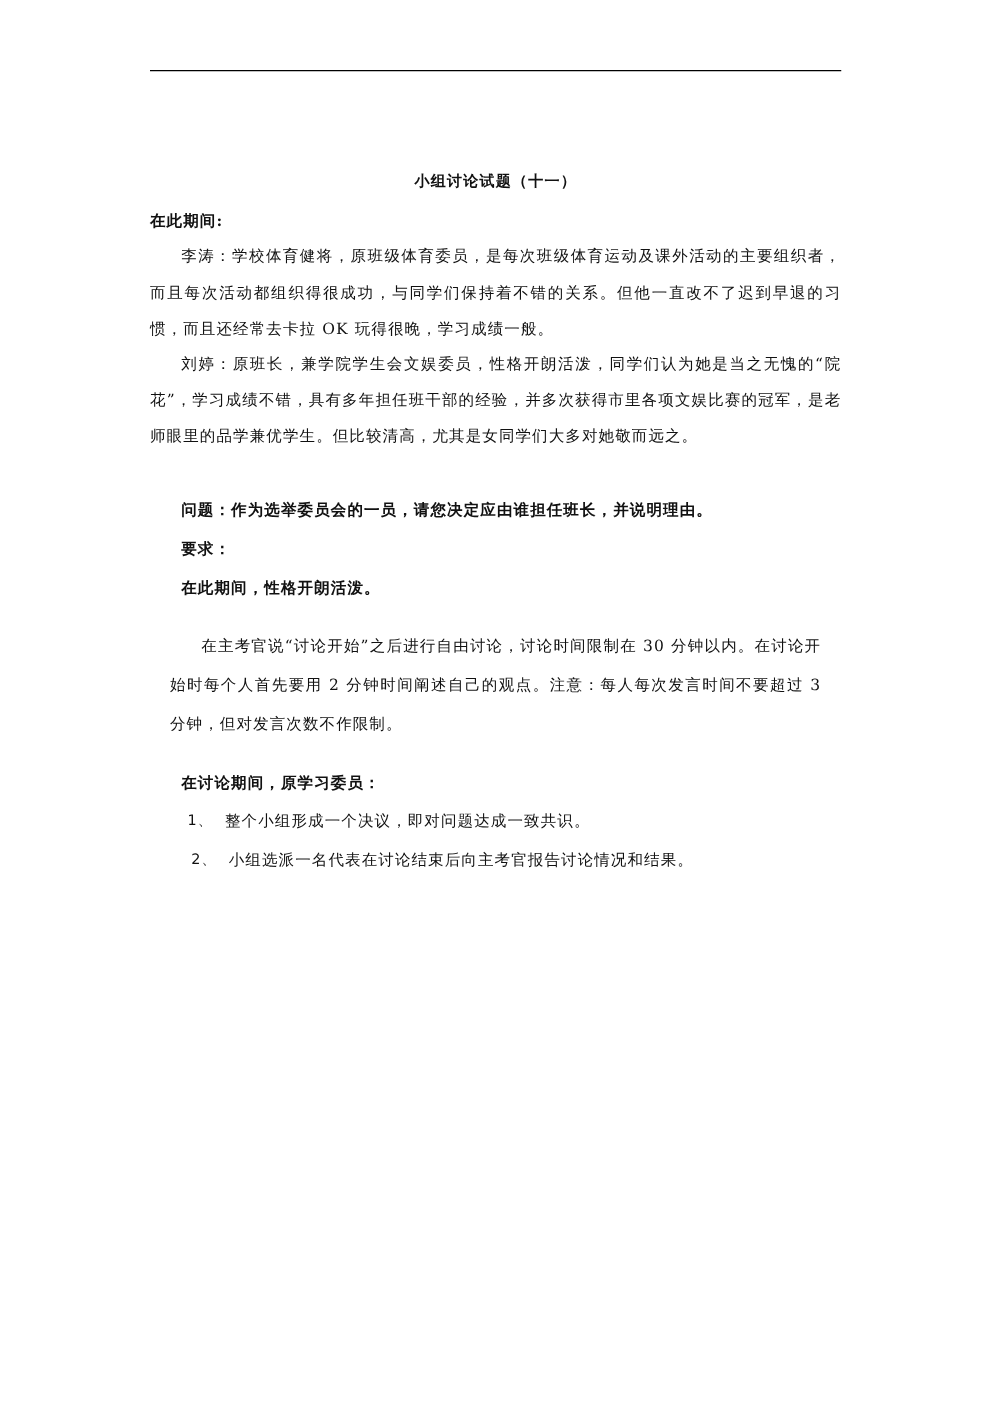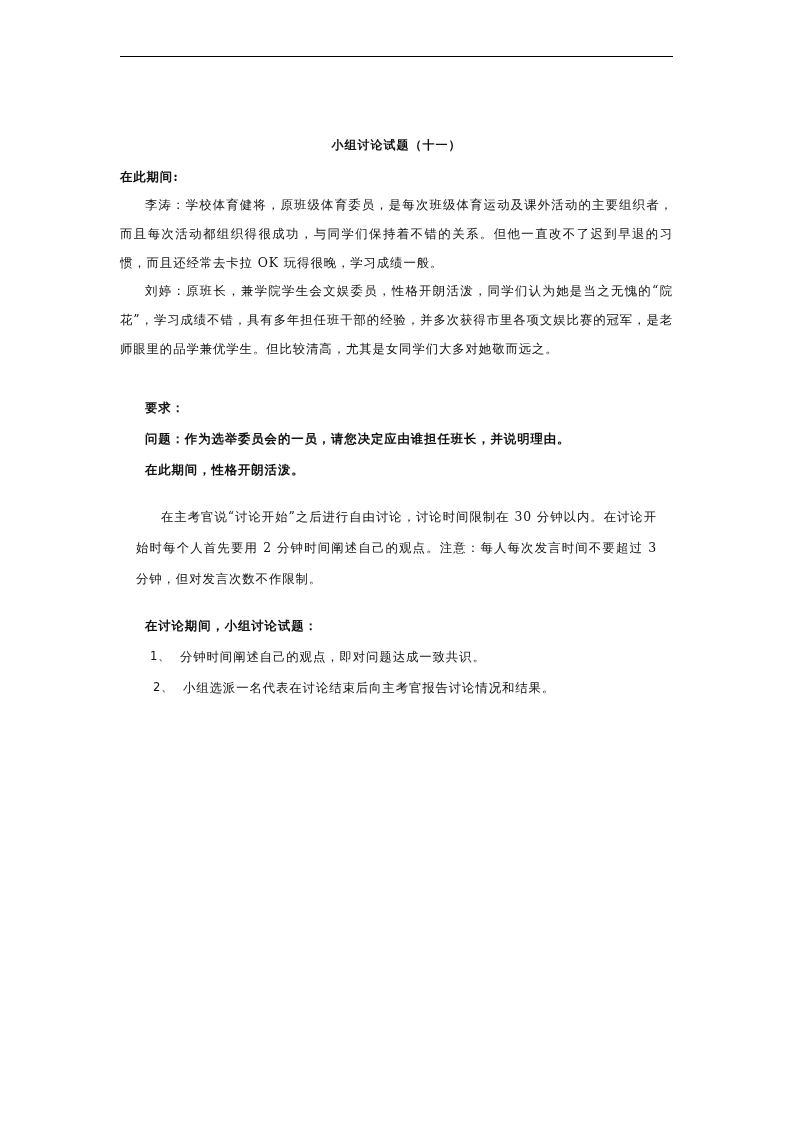"要求：" div.line { order: before "问题：作为选举委员会的一员，请您决定应由谁担任班长，并说明理由。" -> after "问题：作为选举委员会的一员，请您决定应由谁担任班长，并说明理由。" }
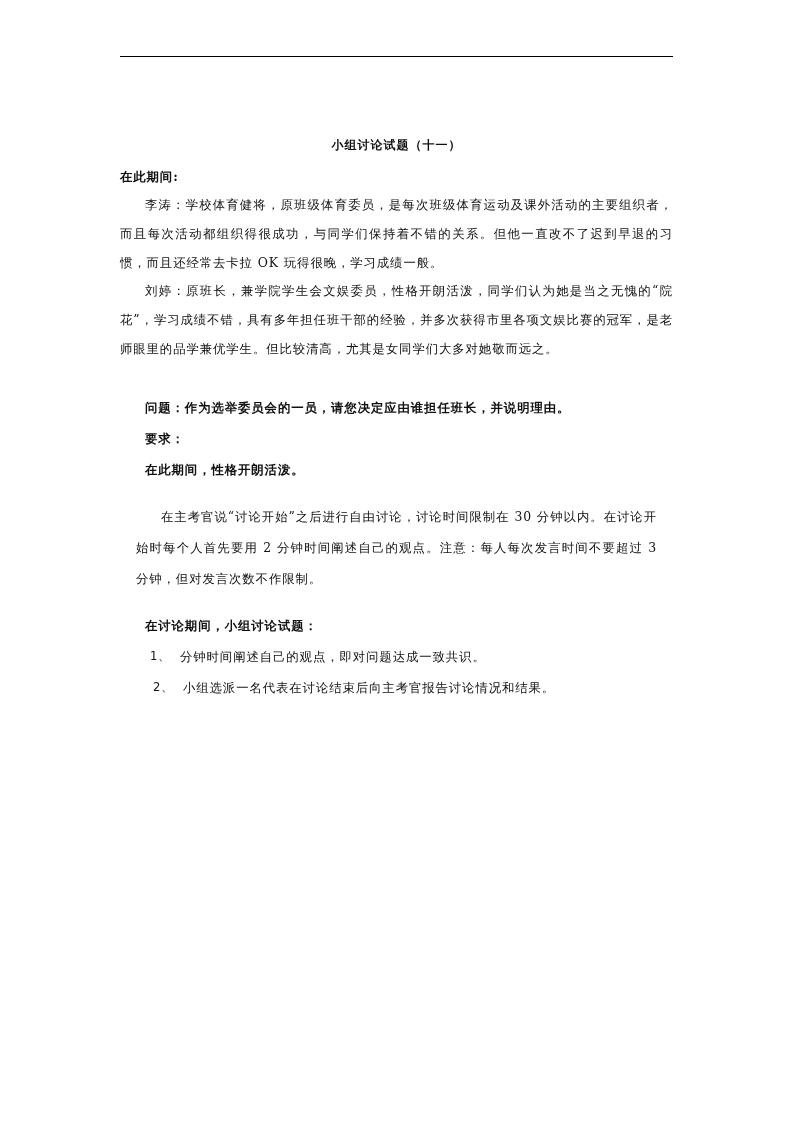"在讨论期间，小组讨论试题：" div.line { text: 小组讨论试题 -> 原学习委员 }
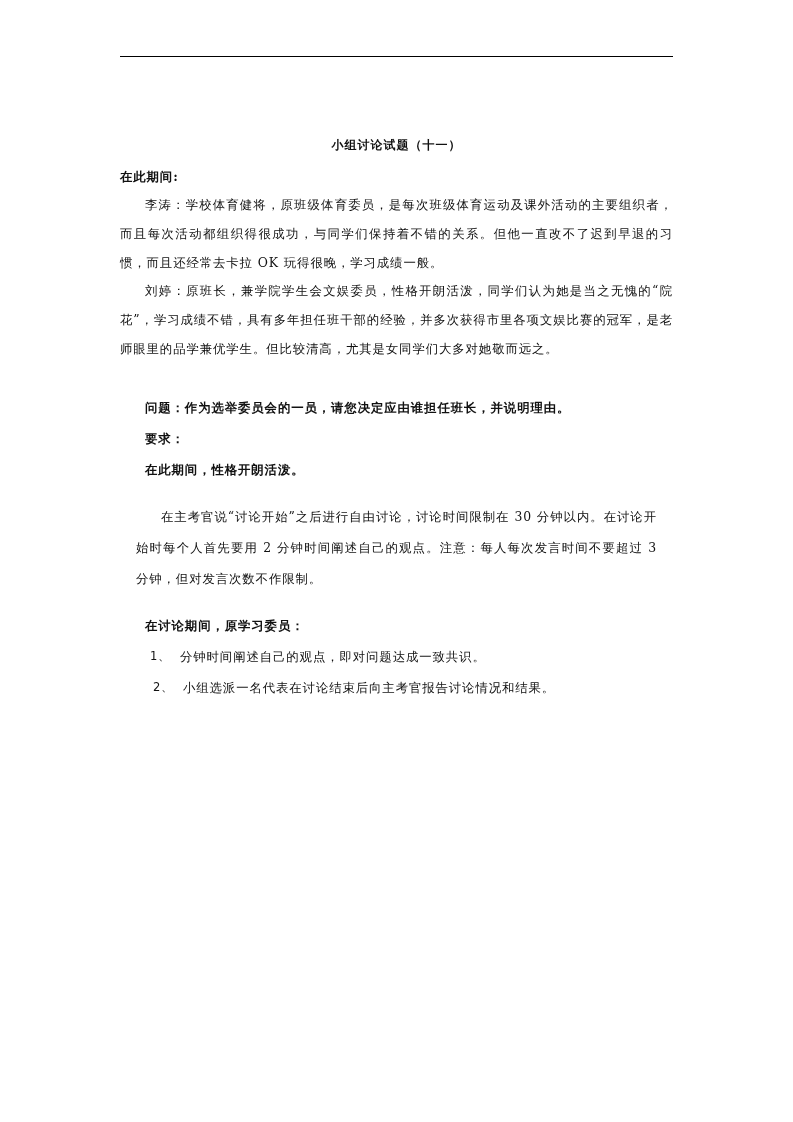"分钟时间阐述自己的观点，即对问题达成一致共识。" span { text: 分钟时间阐述自己的观点 -> 整个小组形成一个决议 }
